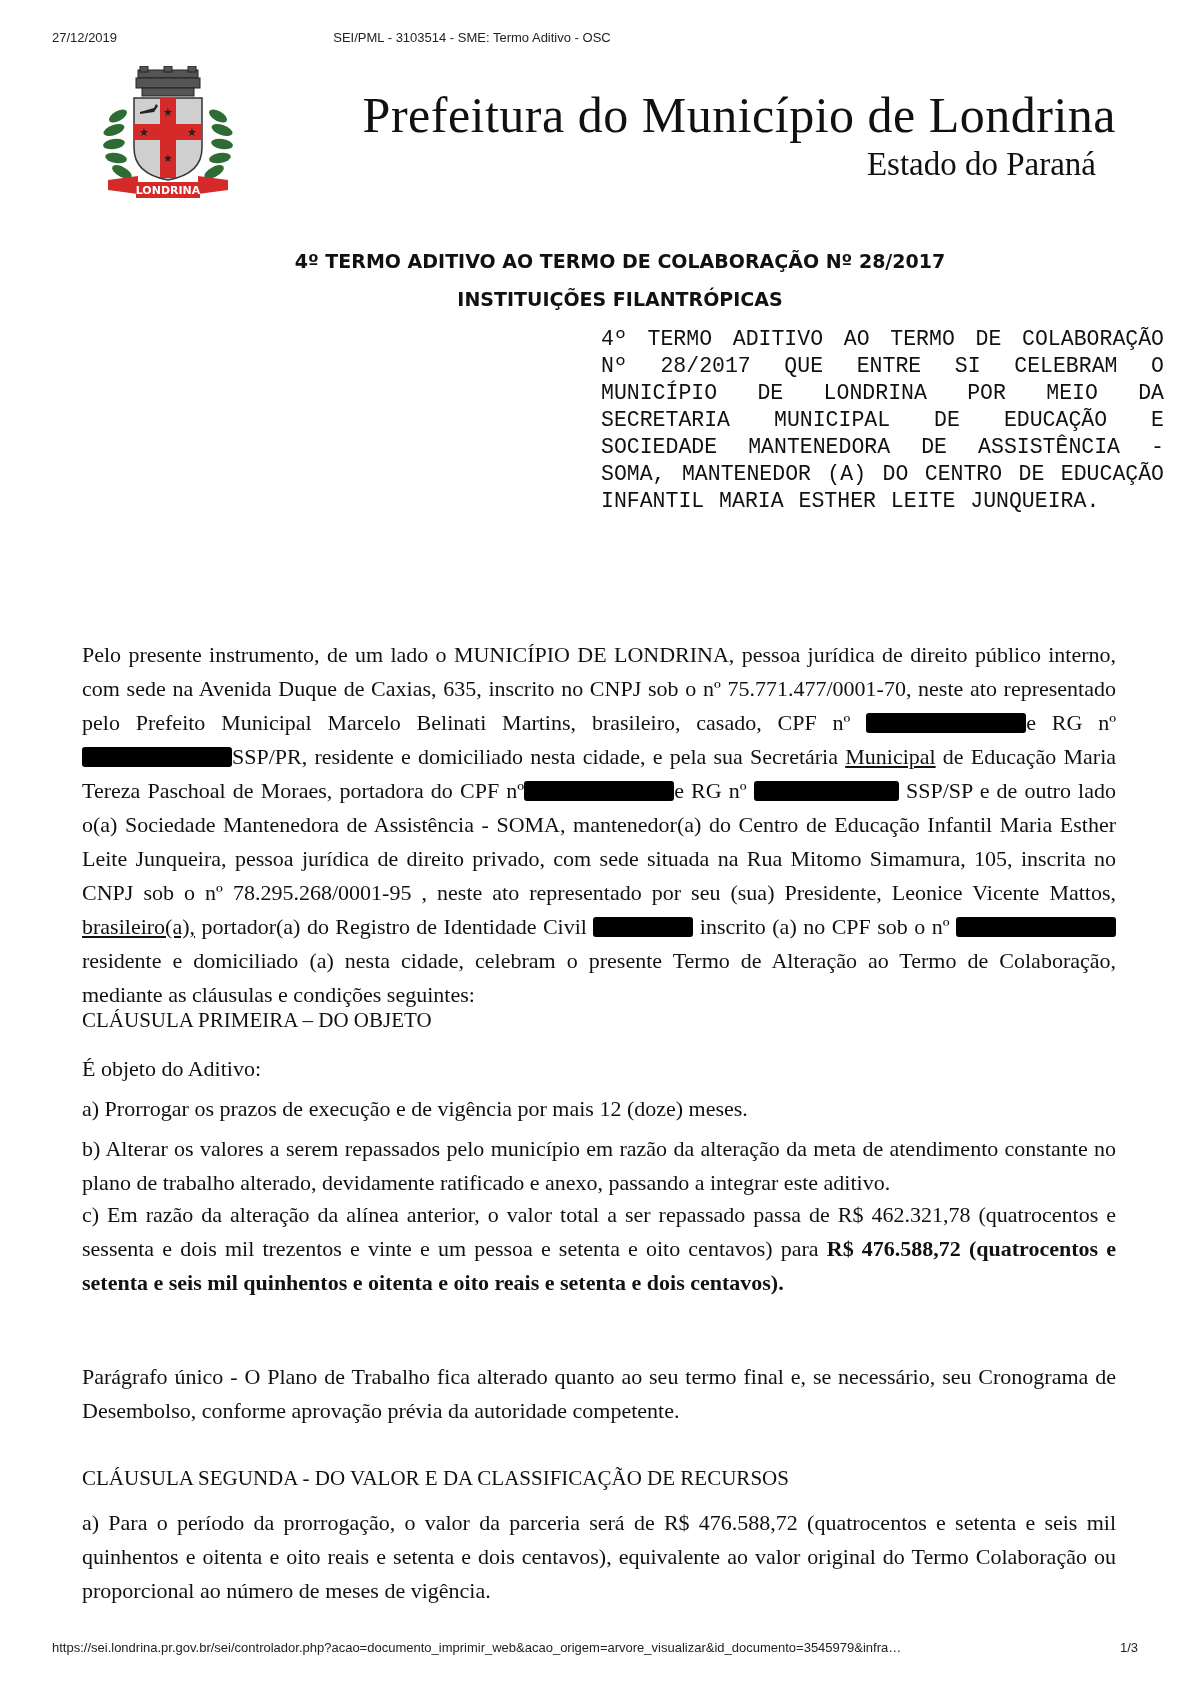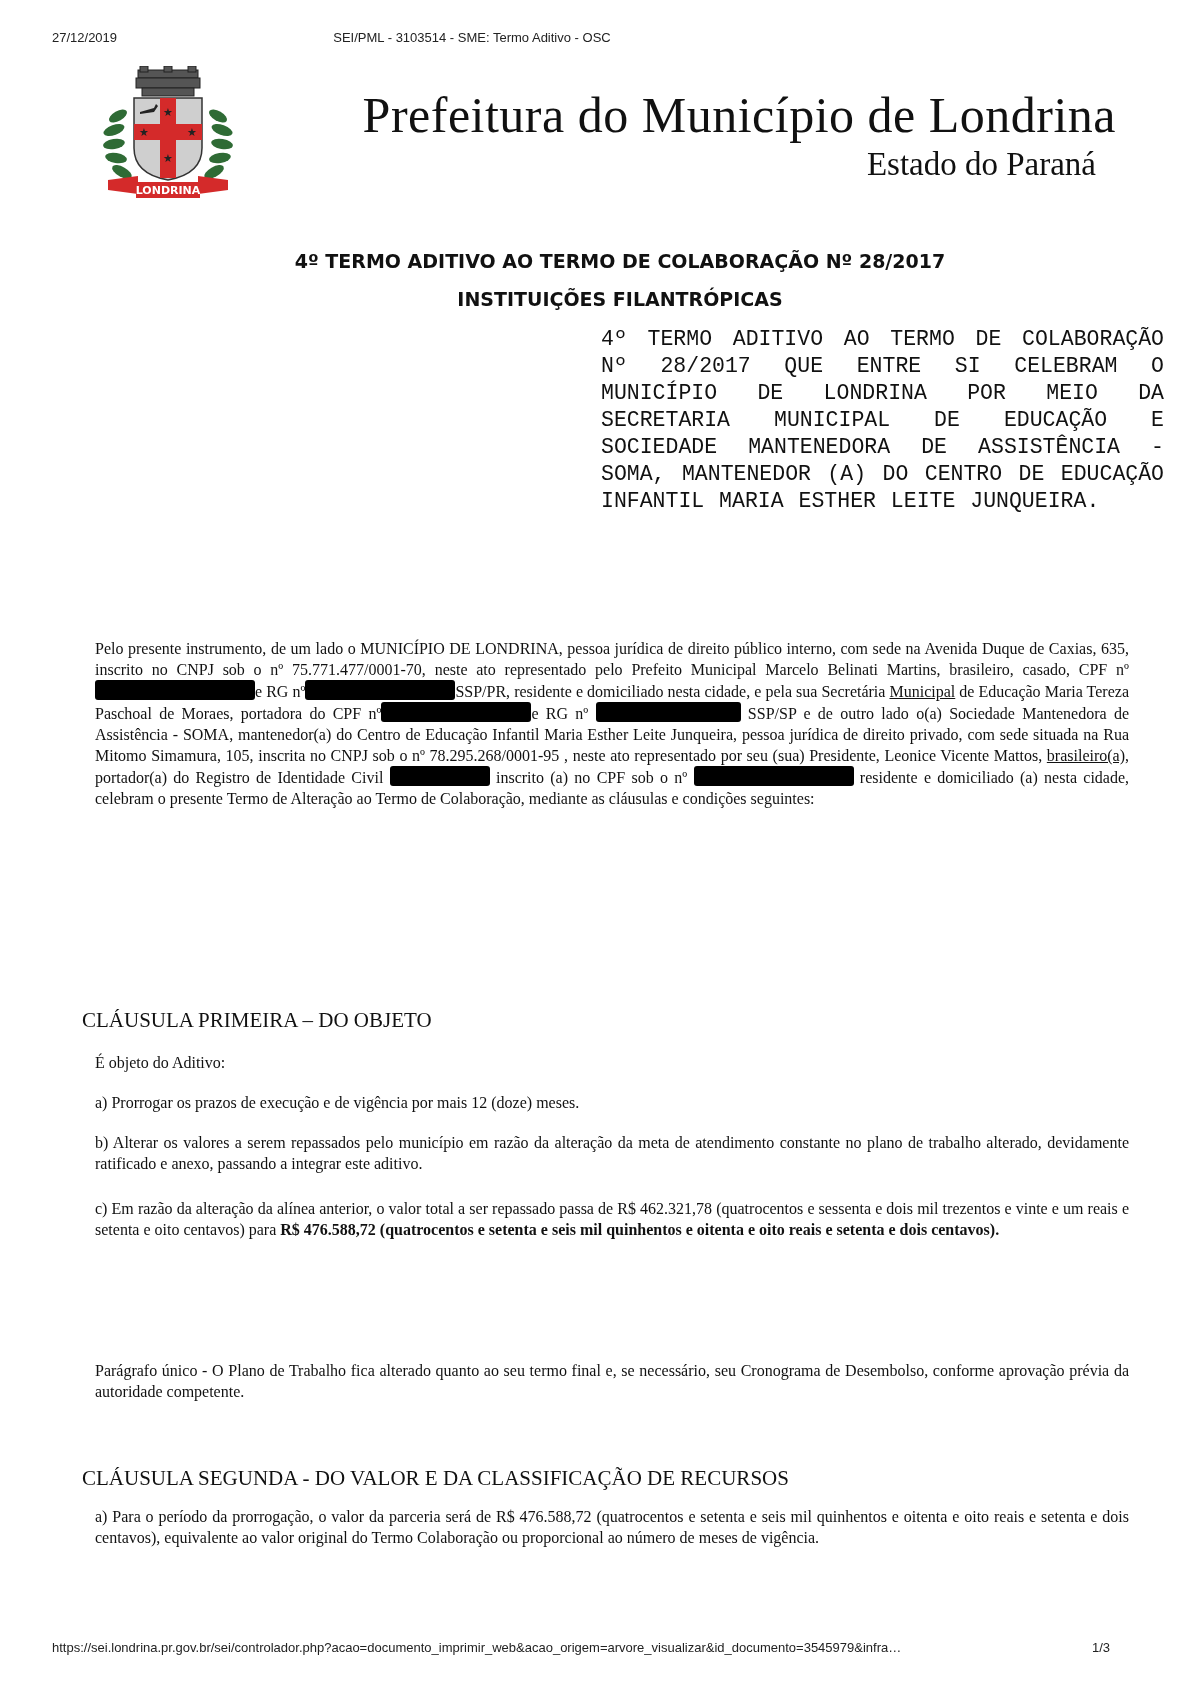"Pelo presente instrumento, de um" .body-text { font-size: 16px -> 22px; left: 95px -> 82px; line-height: 21px -> 34px }
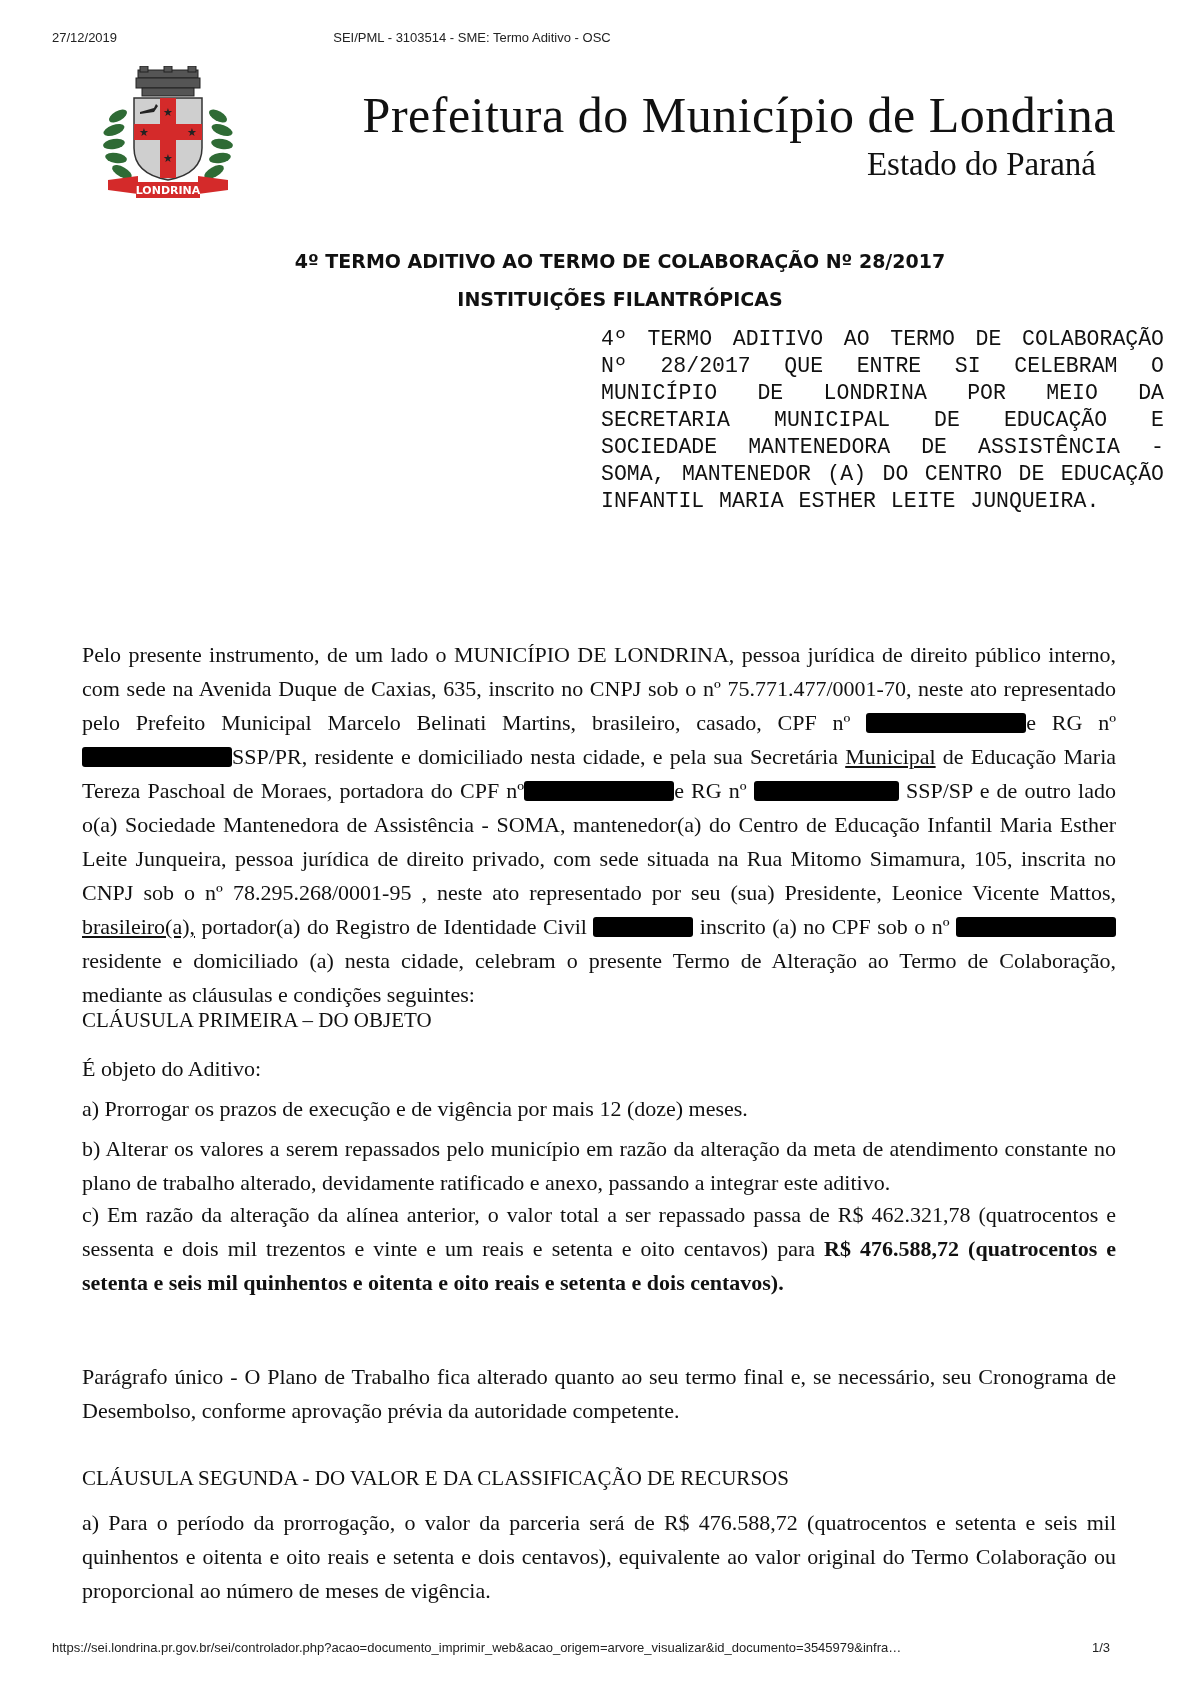"c) Em razão da alteração" span { text: reais -> pessoa }
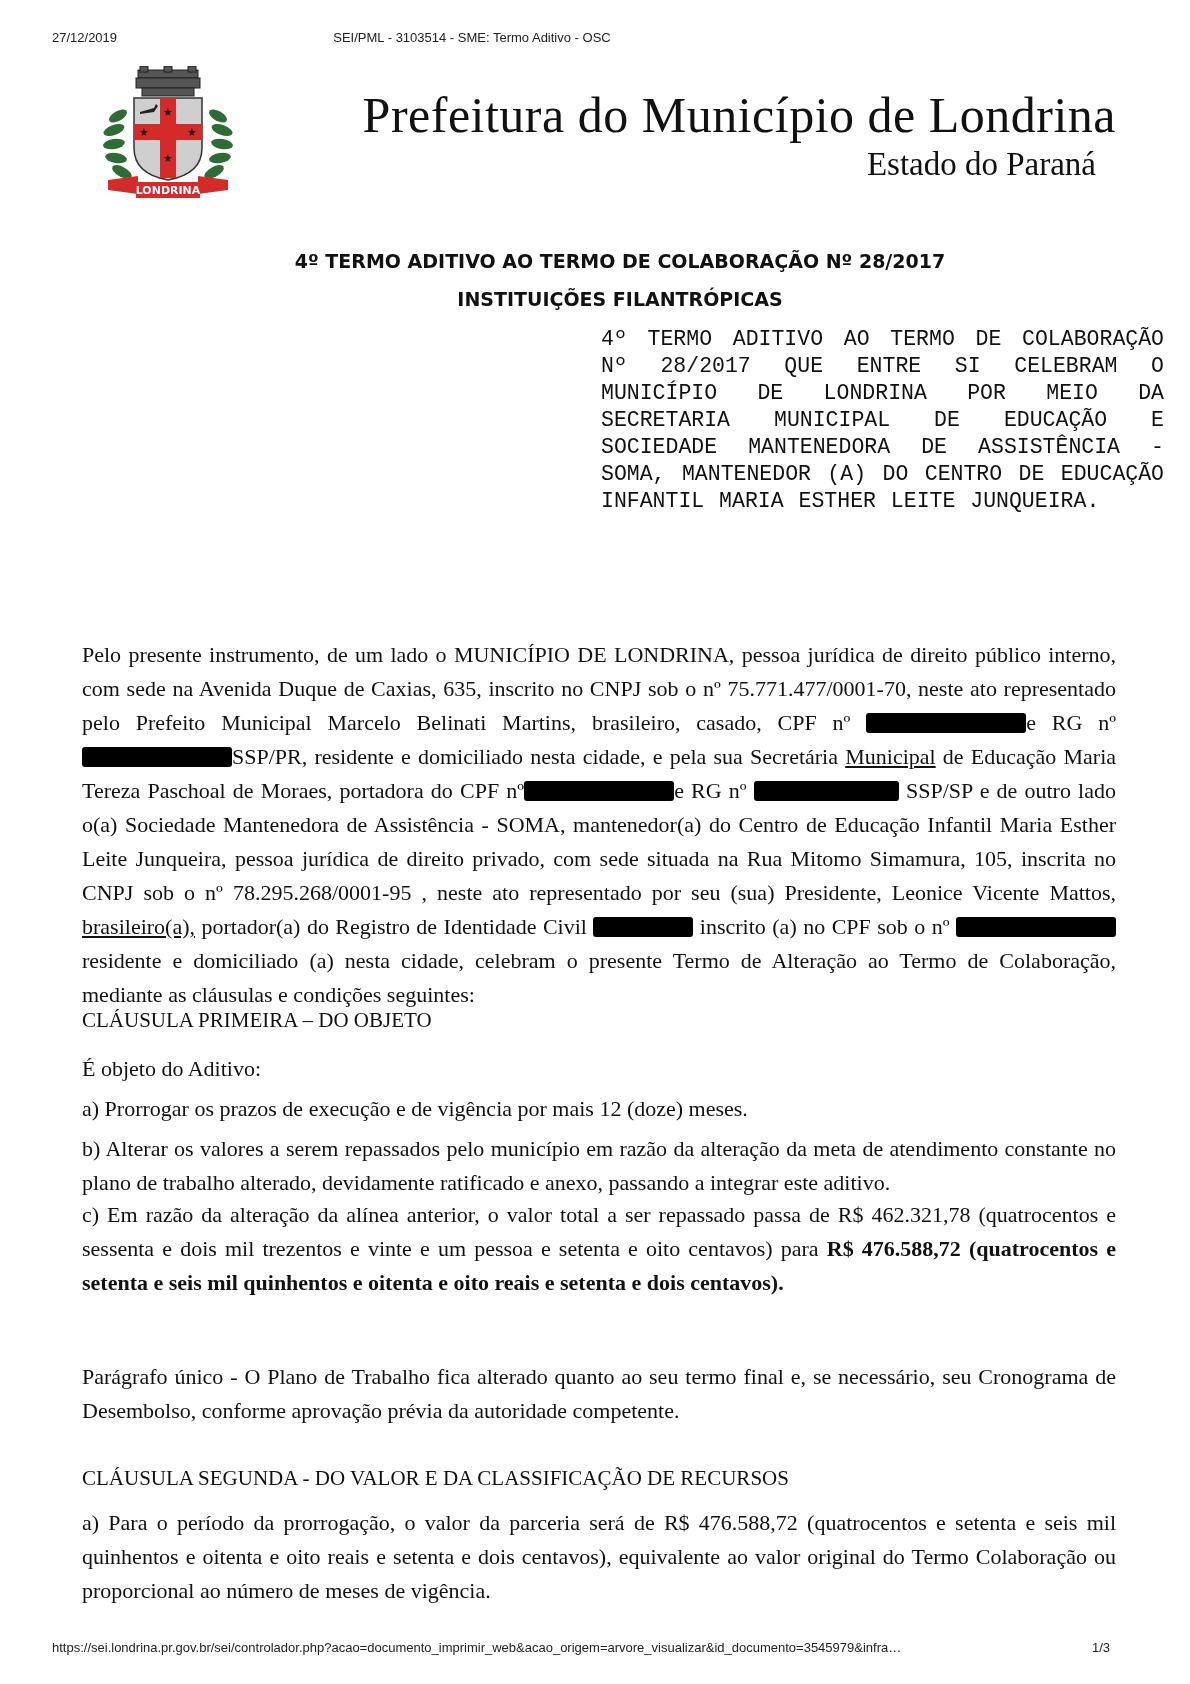"1/3" .ftr-page { right: 80px -> 52px }
